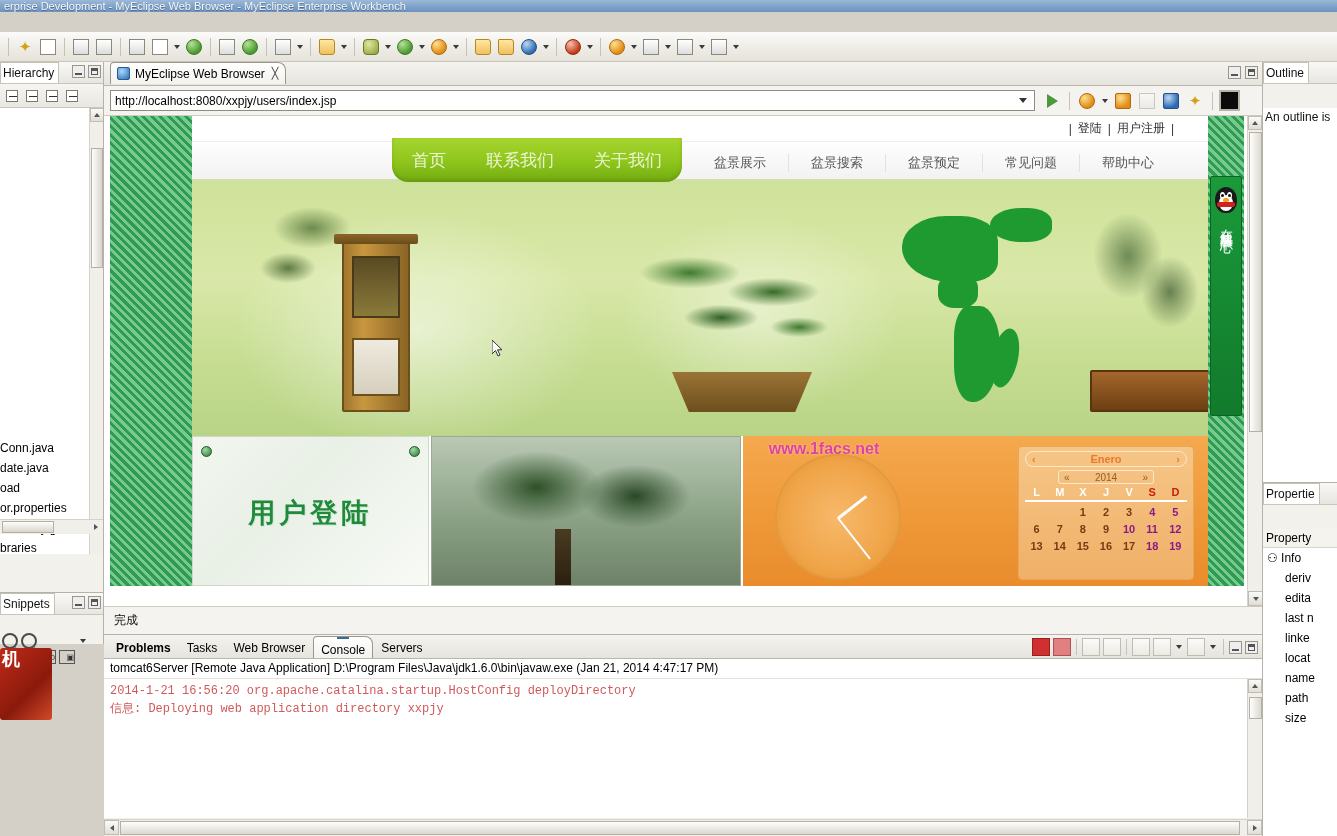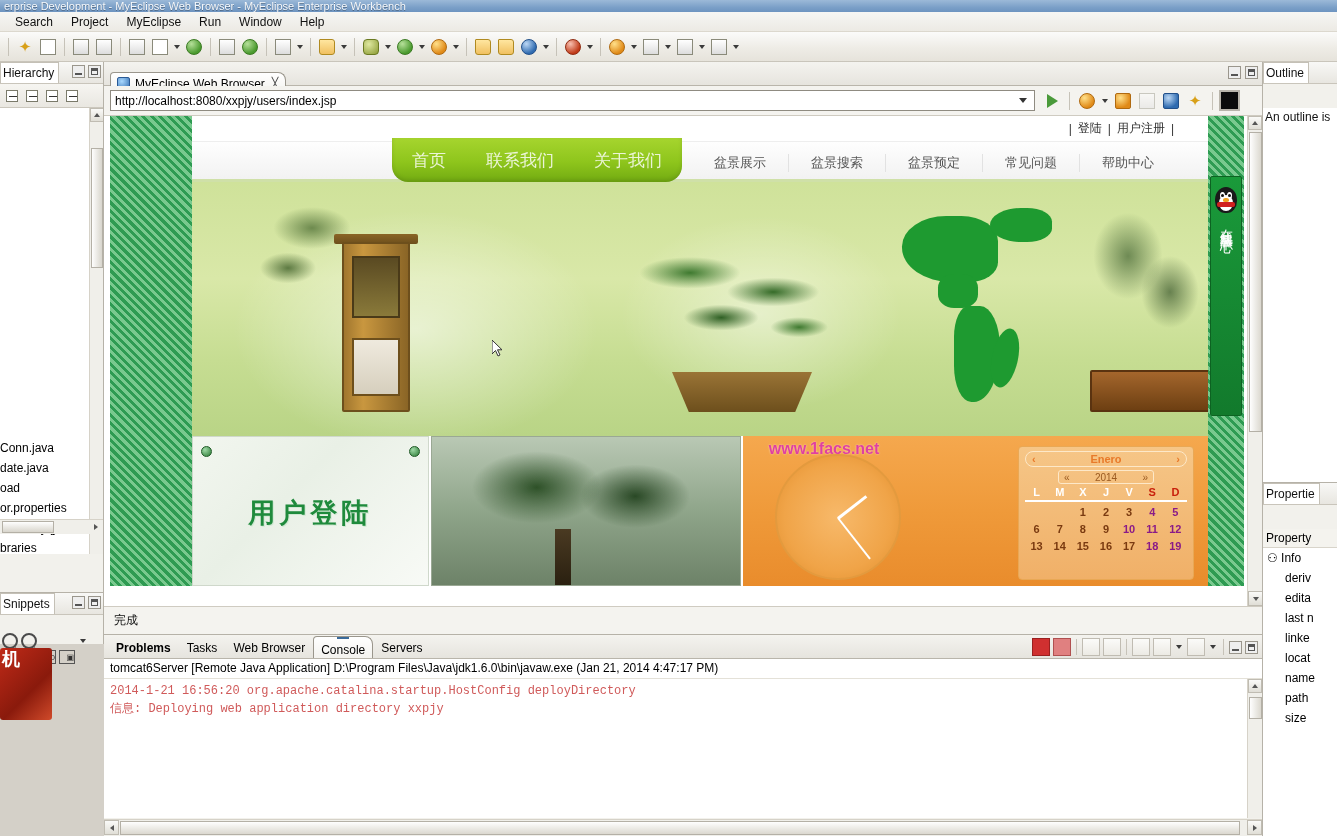"Search" div.menubar { html: <div> <div>Search</div> <div>Project</div> <div>MyEclipse</div> <div>Run</div> <div>Window</div> <div>Help</div> </div> -> none }
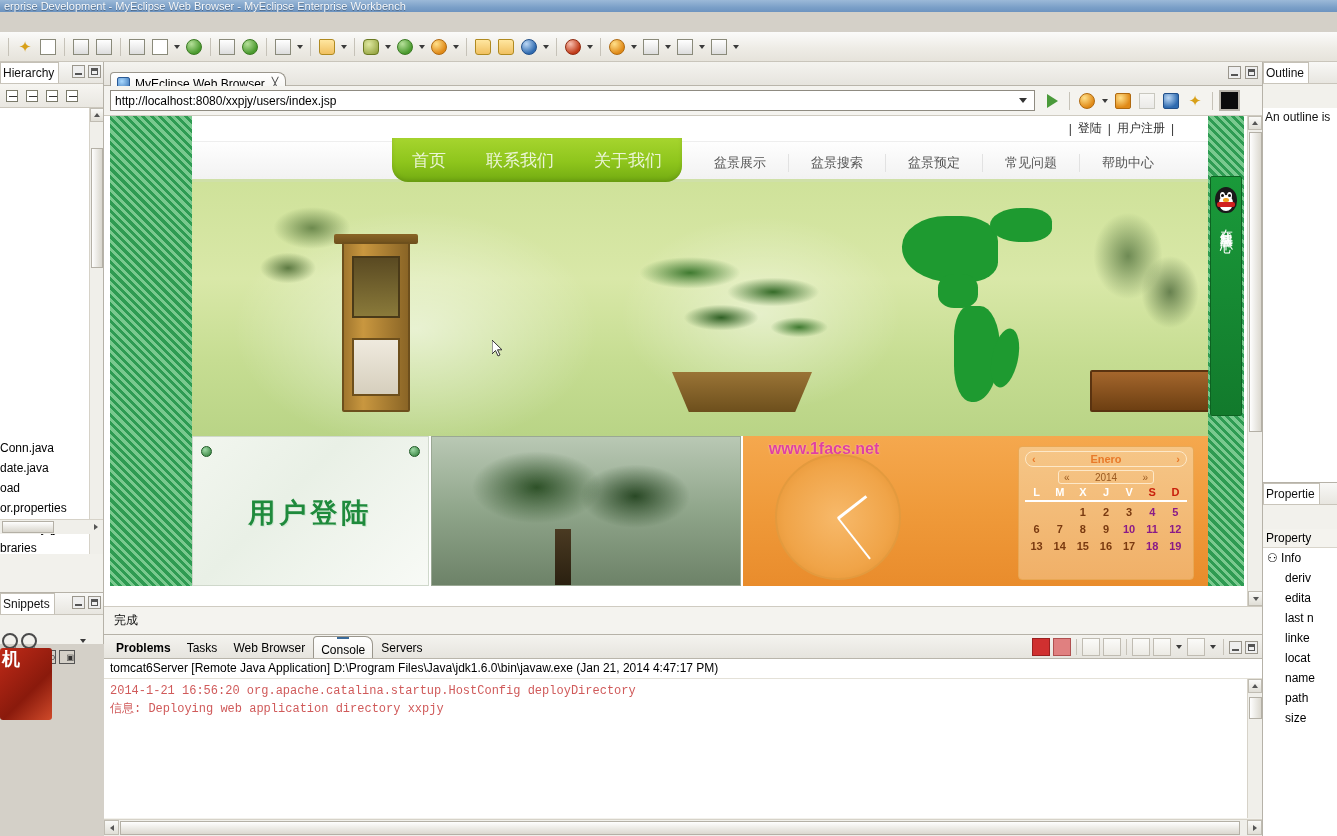"MyEclipse Web Browser" .ed-tab { top: 10px -> 0 }
